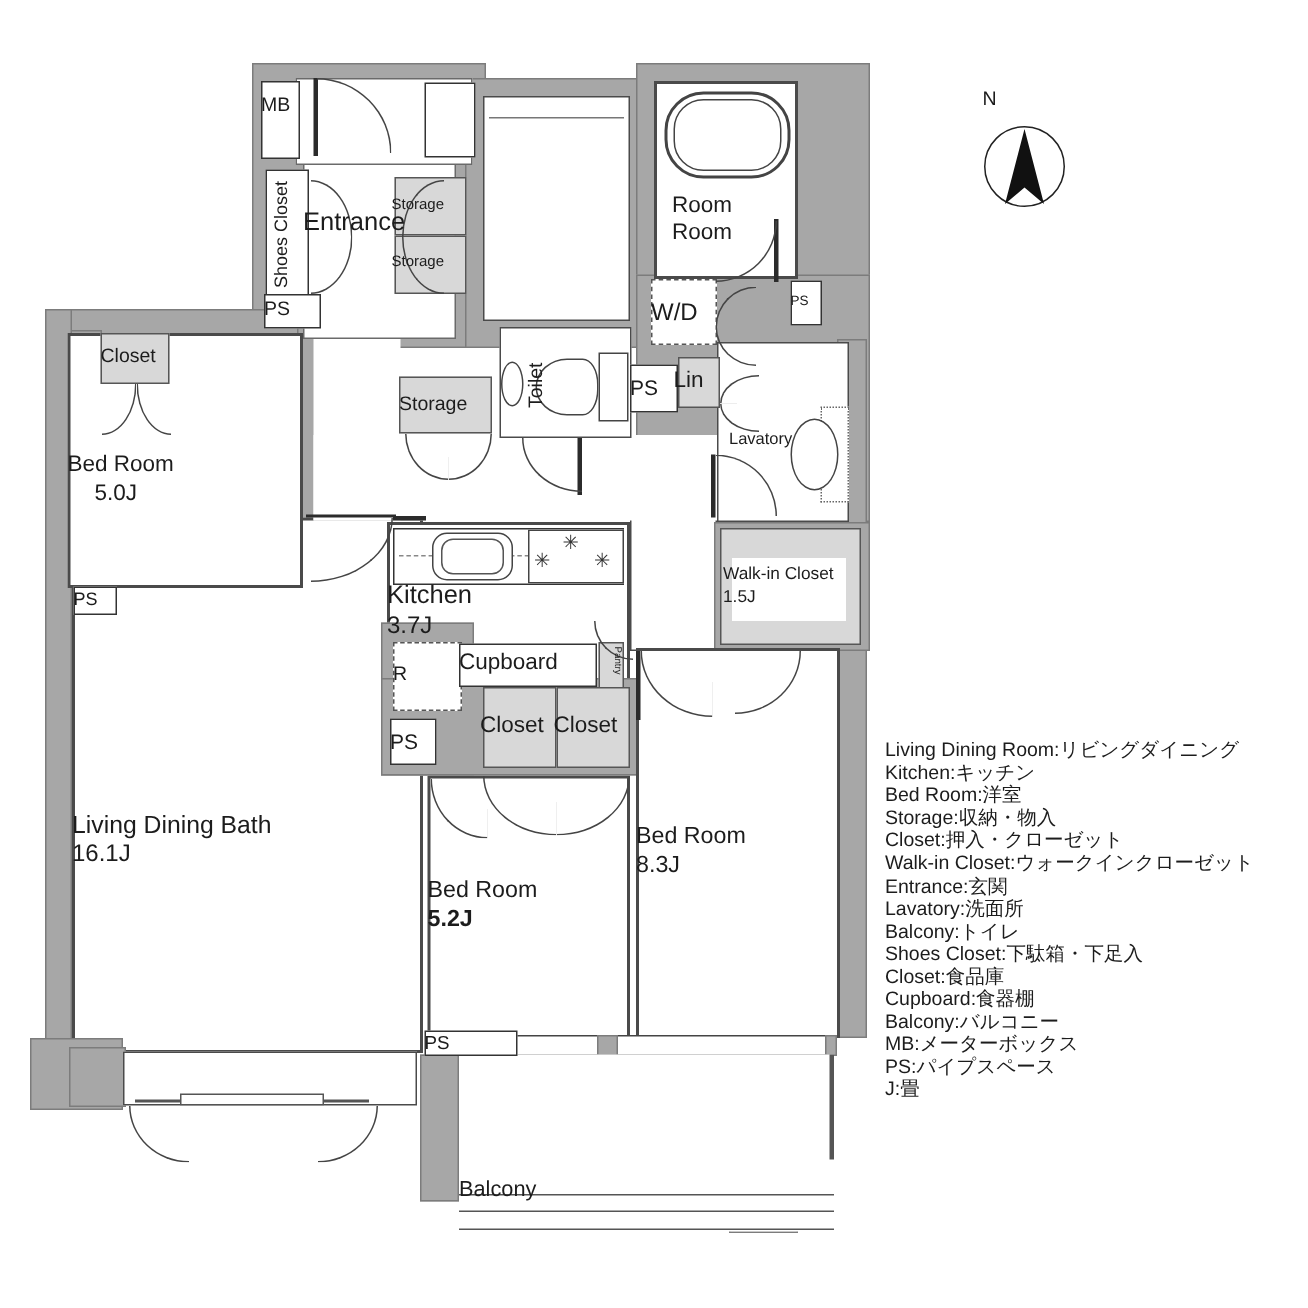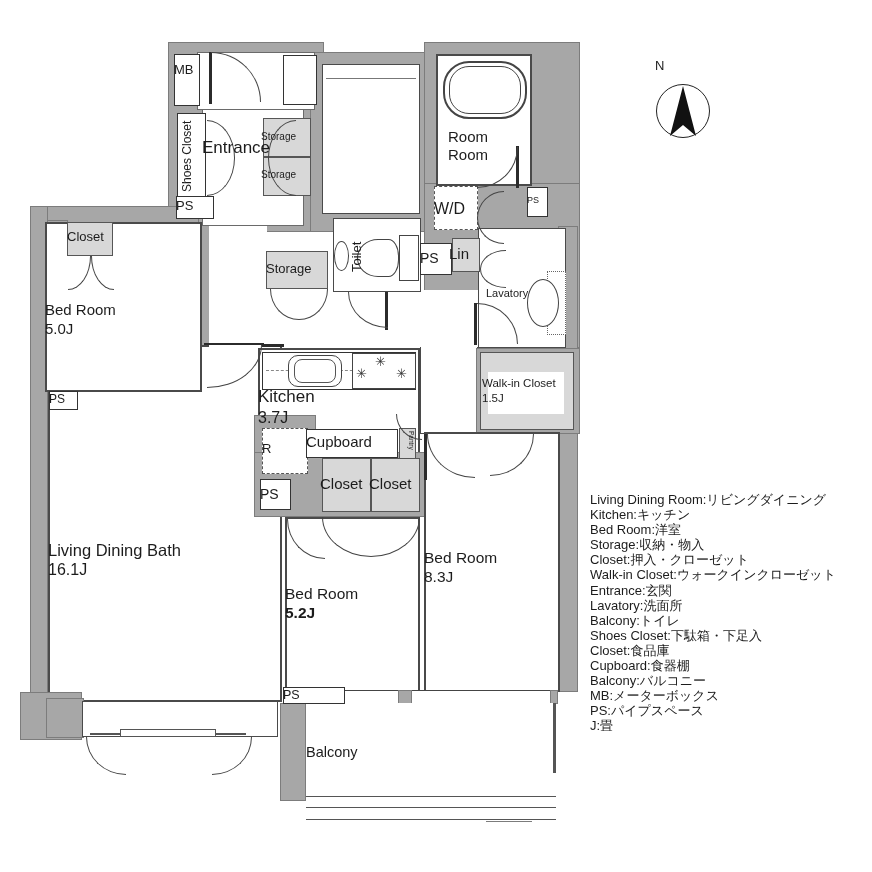"5.0J" span { margin-left: none -> 18px }
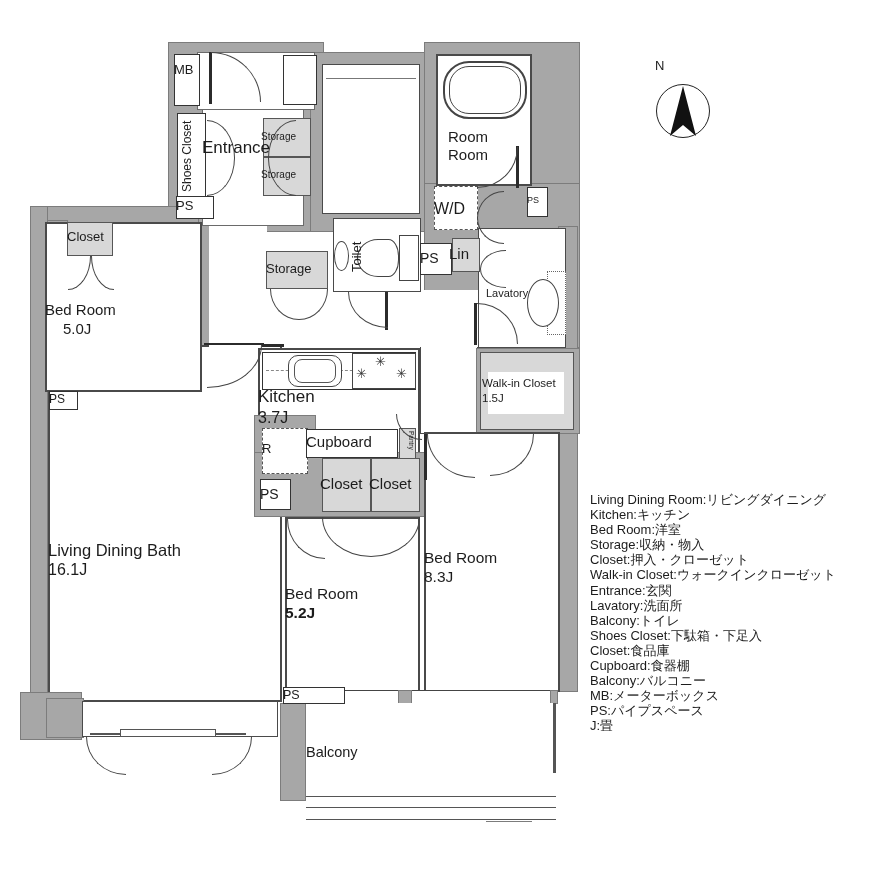"Balcony" div.lbl { top: 744px -> 785px }
